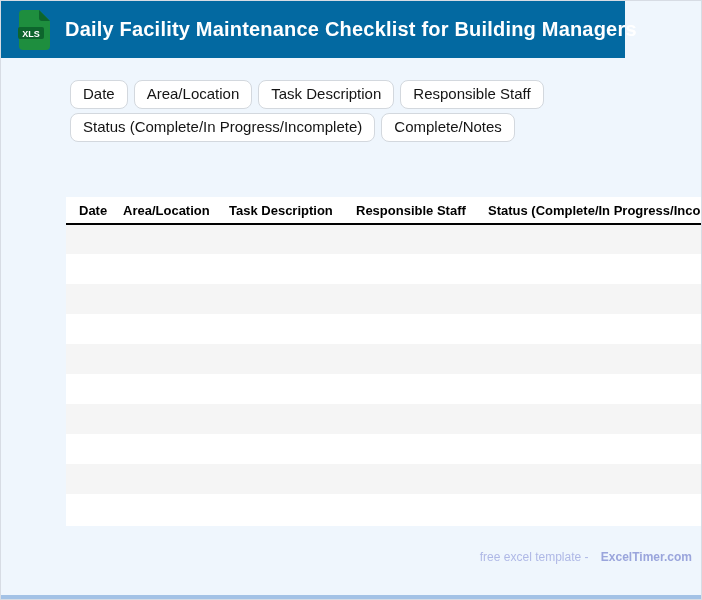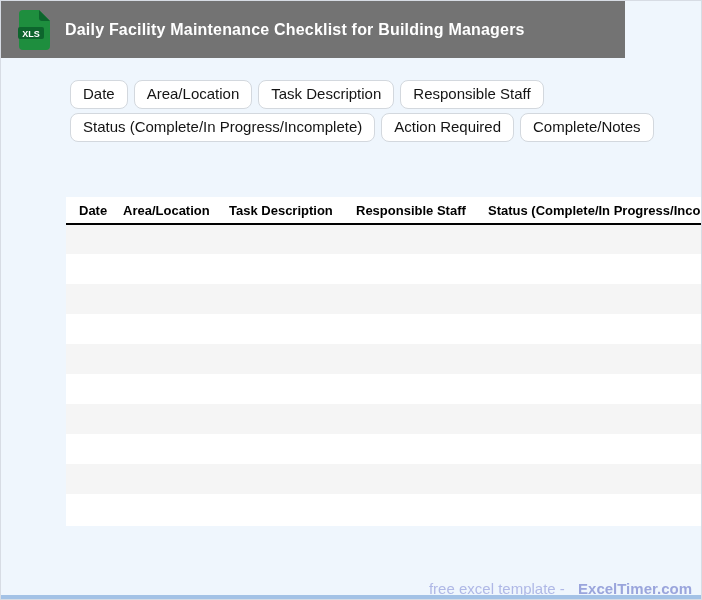"XLS" .header { background: #737373 -> #0369a1 }
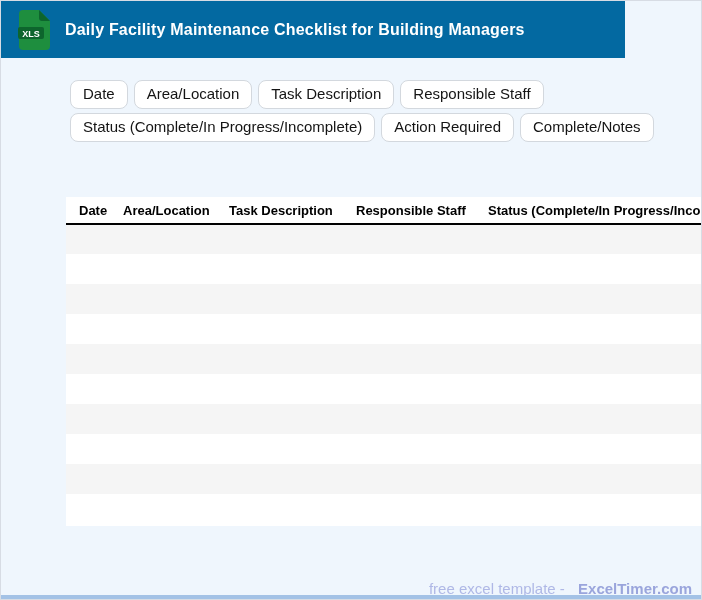"Daily Facility Maintenance Checklist for" .header-title { font-size: 16px -> 20px }
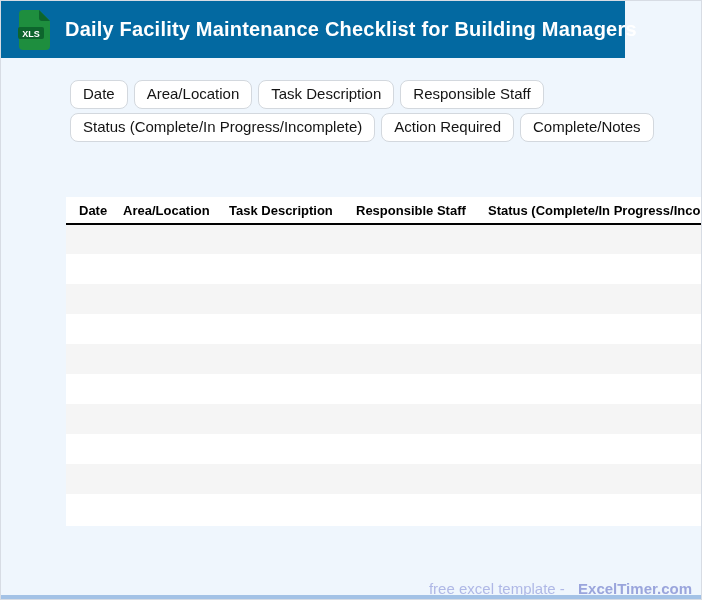"Action Required" button.chip { html: <button>Action Required</button> -> none }
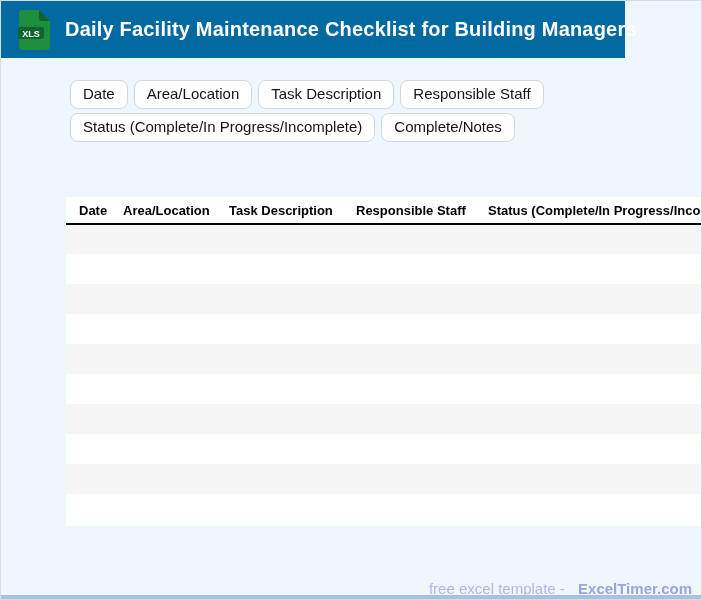"free excel template - ExcelTimer.com" .footer { font-size: 15px -> 12px; top: 579px -> 549px }
